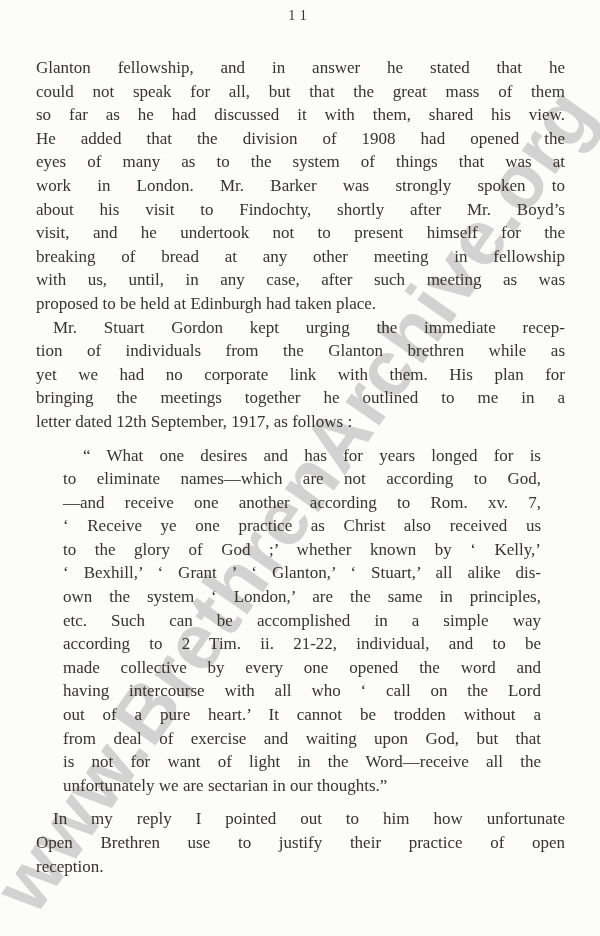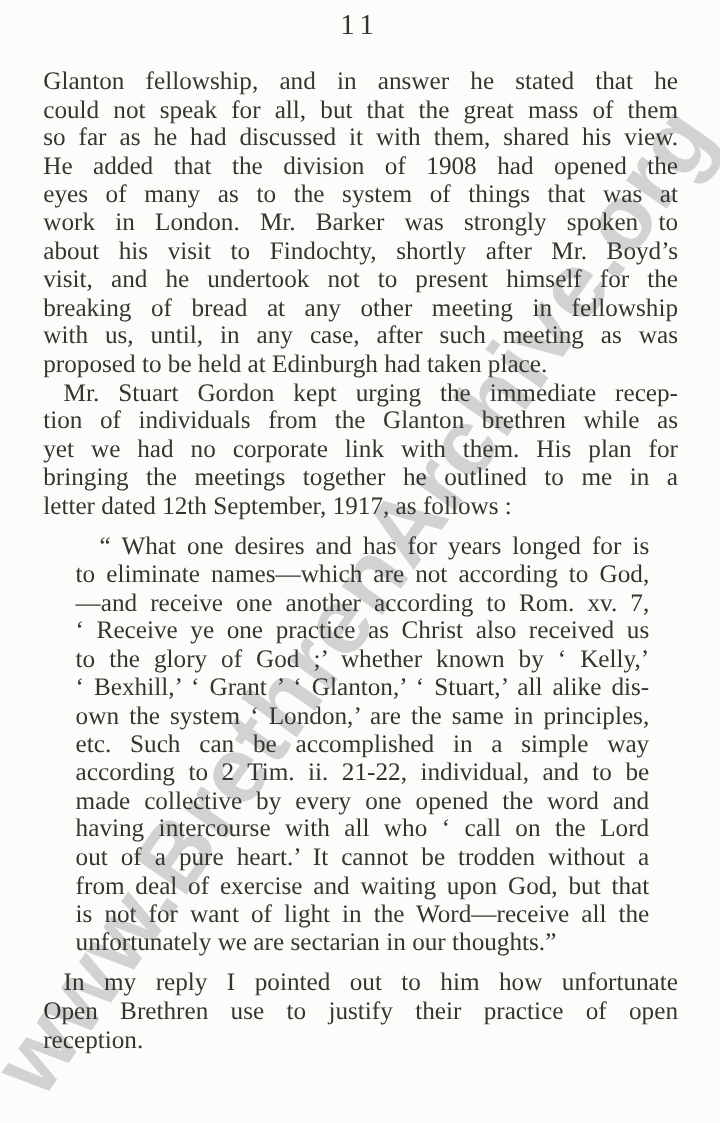"11" .page-number { font-size: 24px -> 14px }
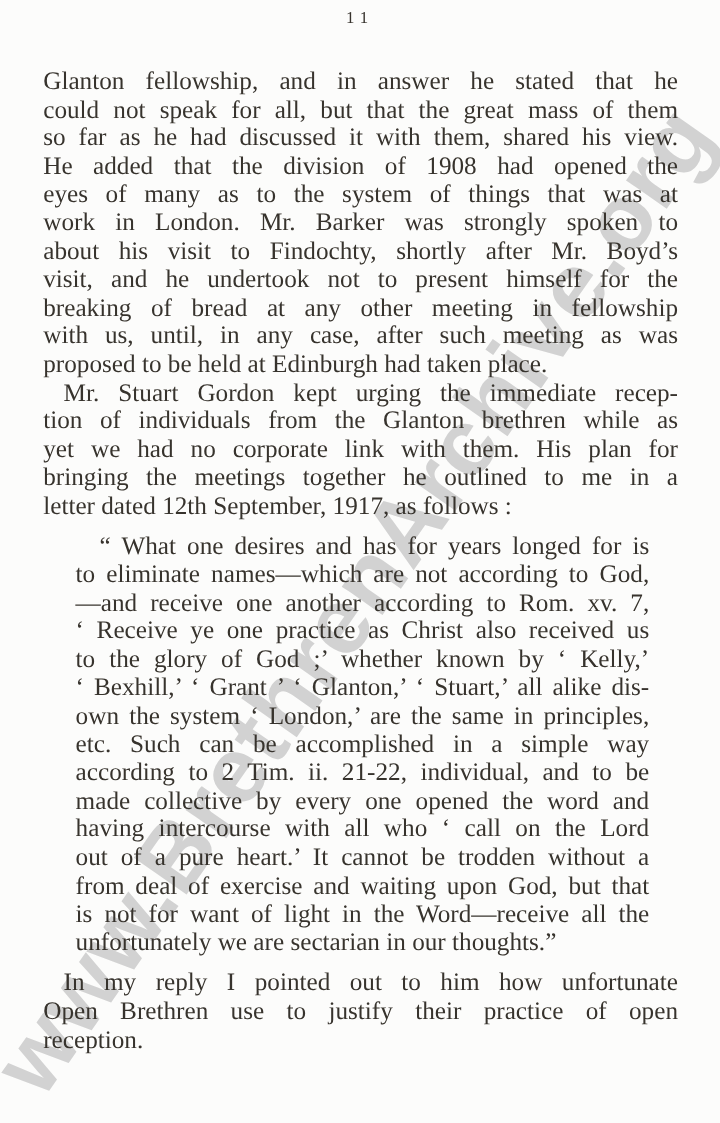"Glanton fellowship, and in answer" .content { font-size: 21px -> 17px }
